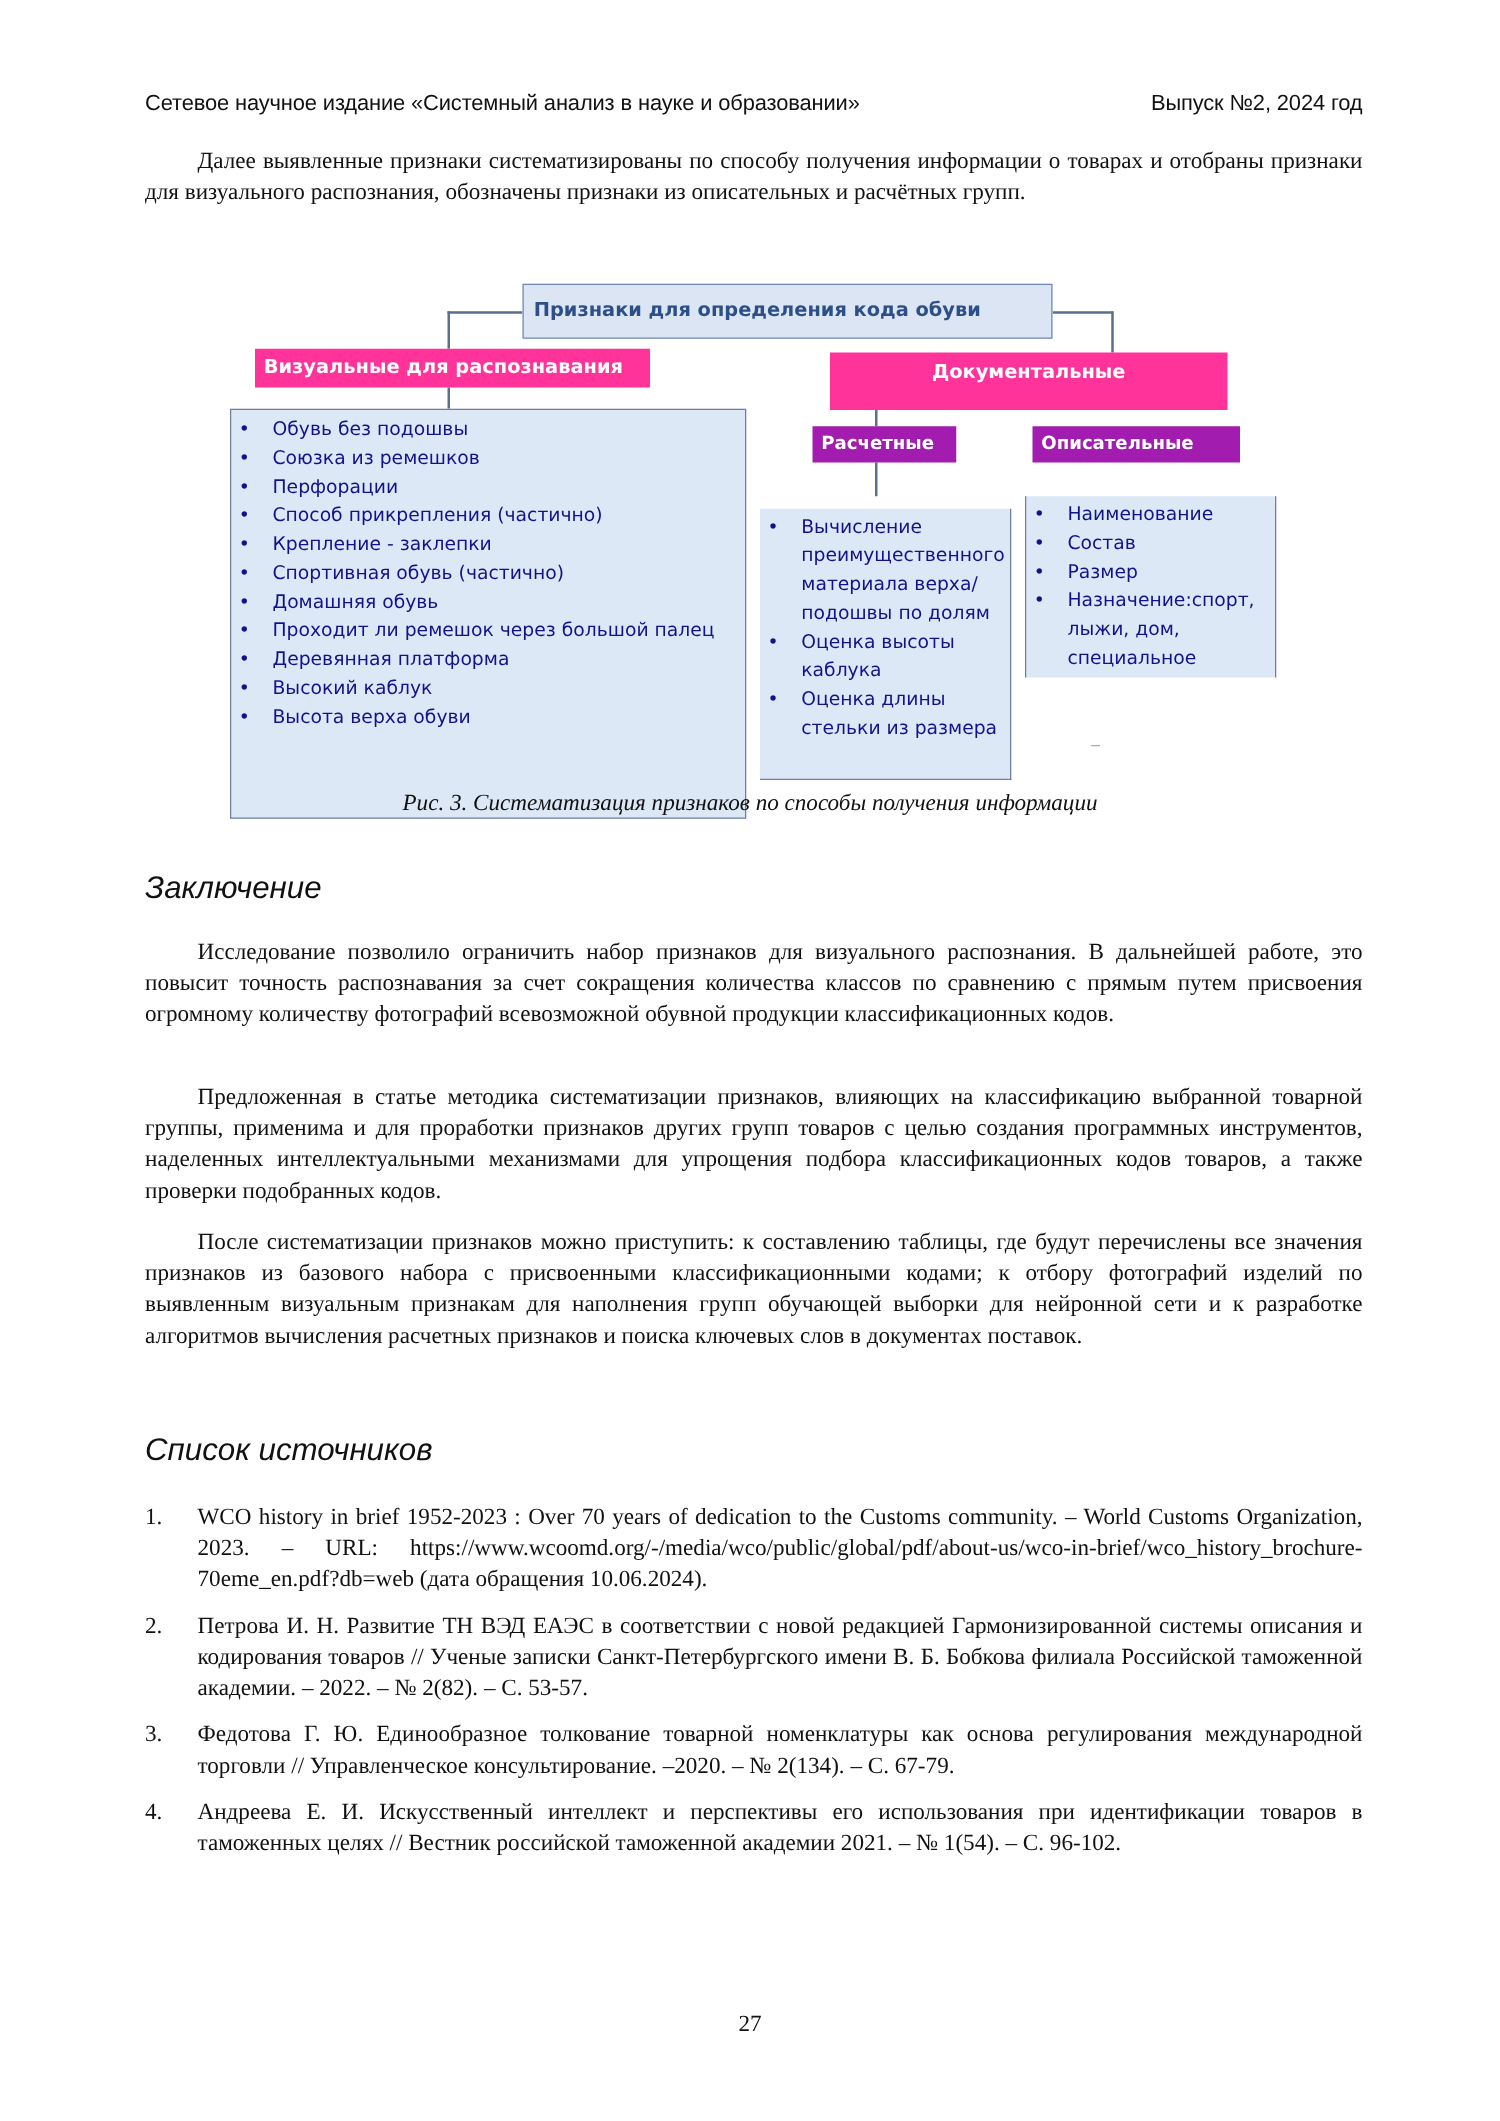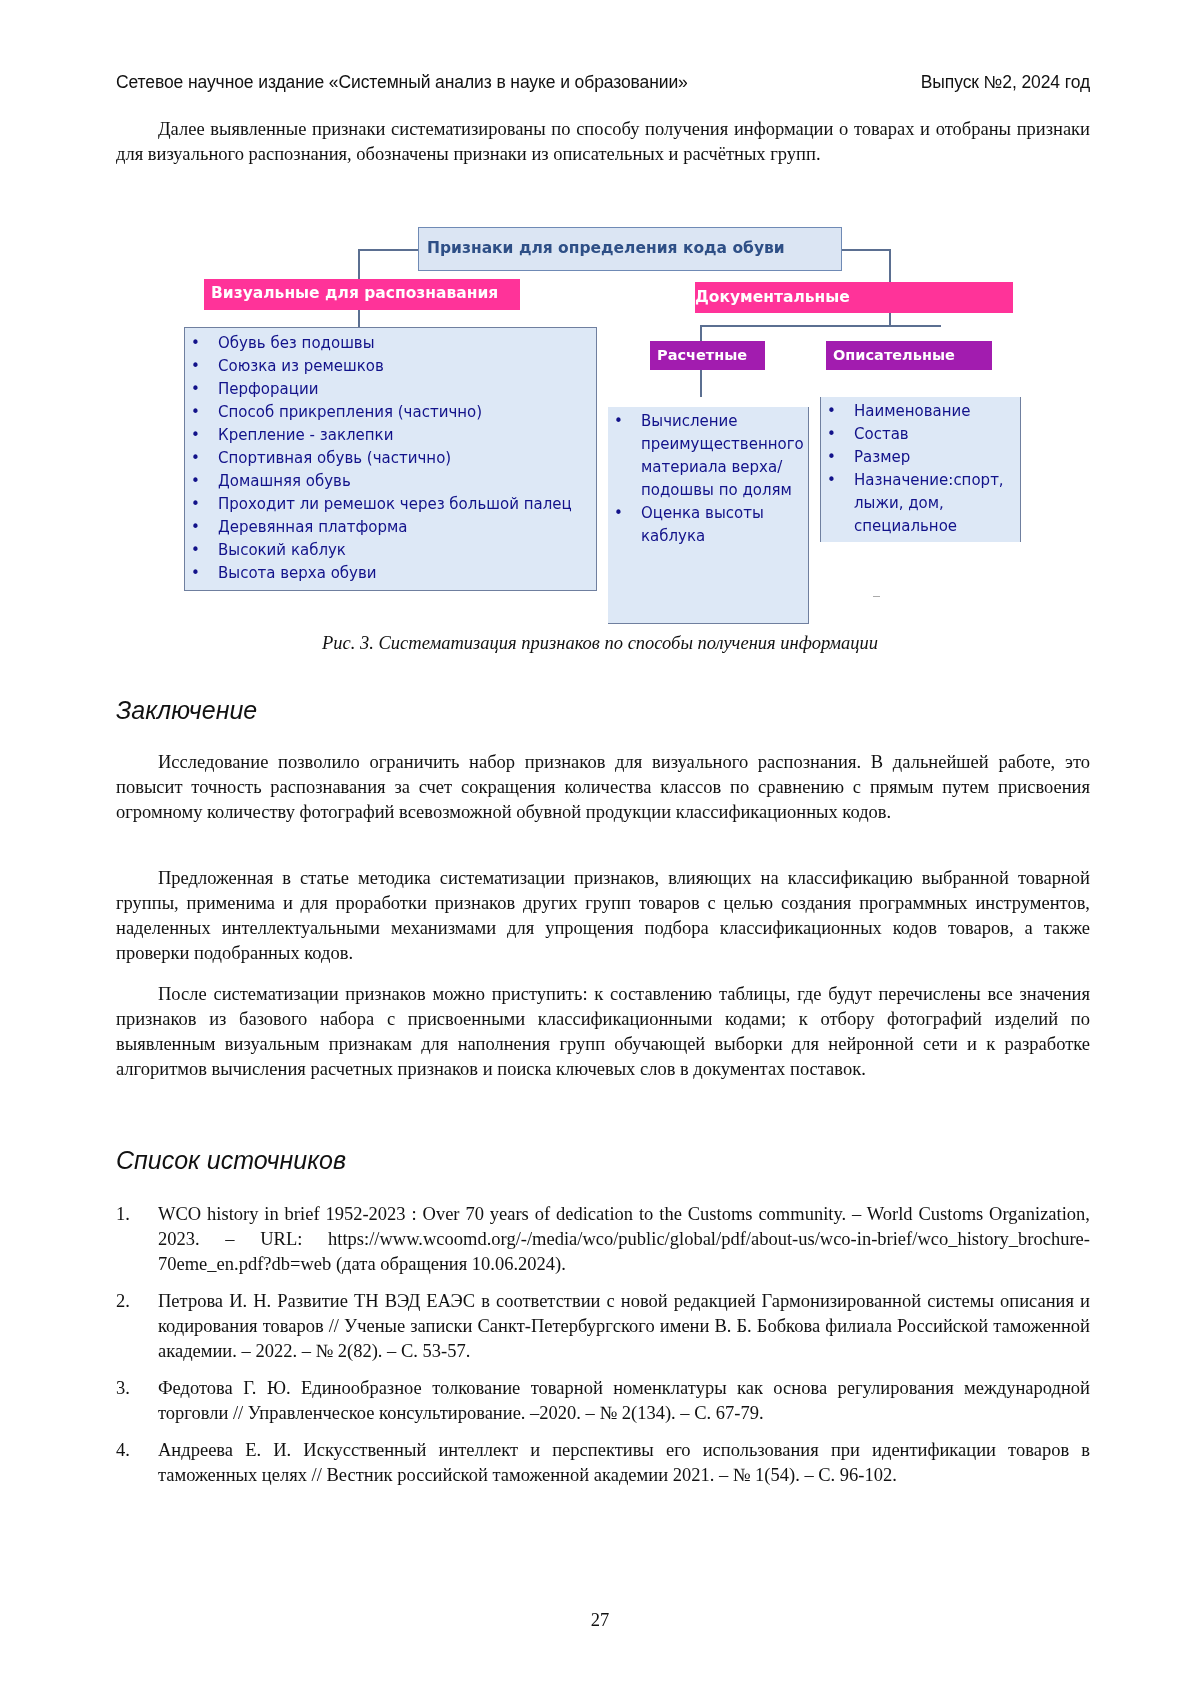"Документальные" .doc-head { height: 31px -> 46px; left: 695px -> 664px; text-align: none -> center }
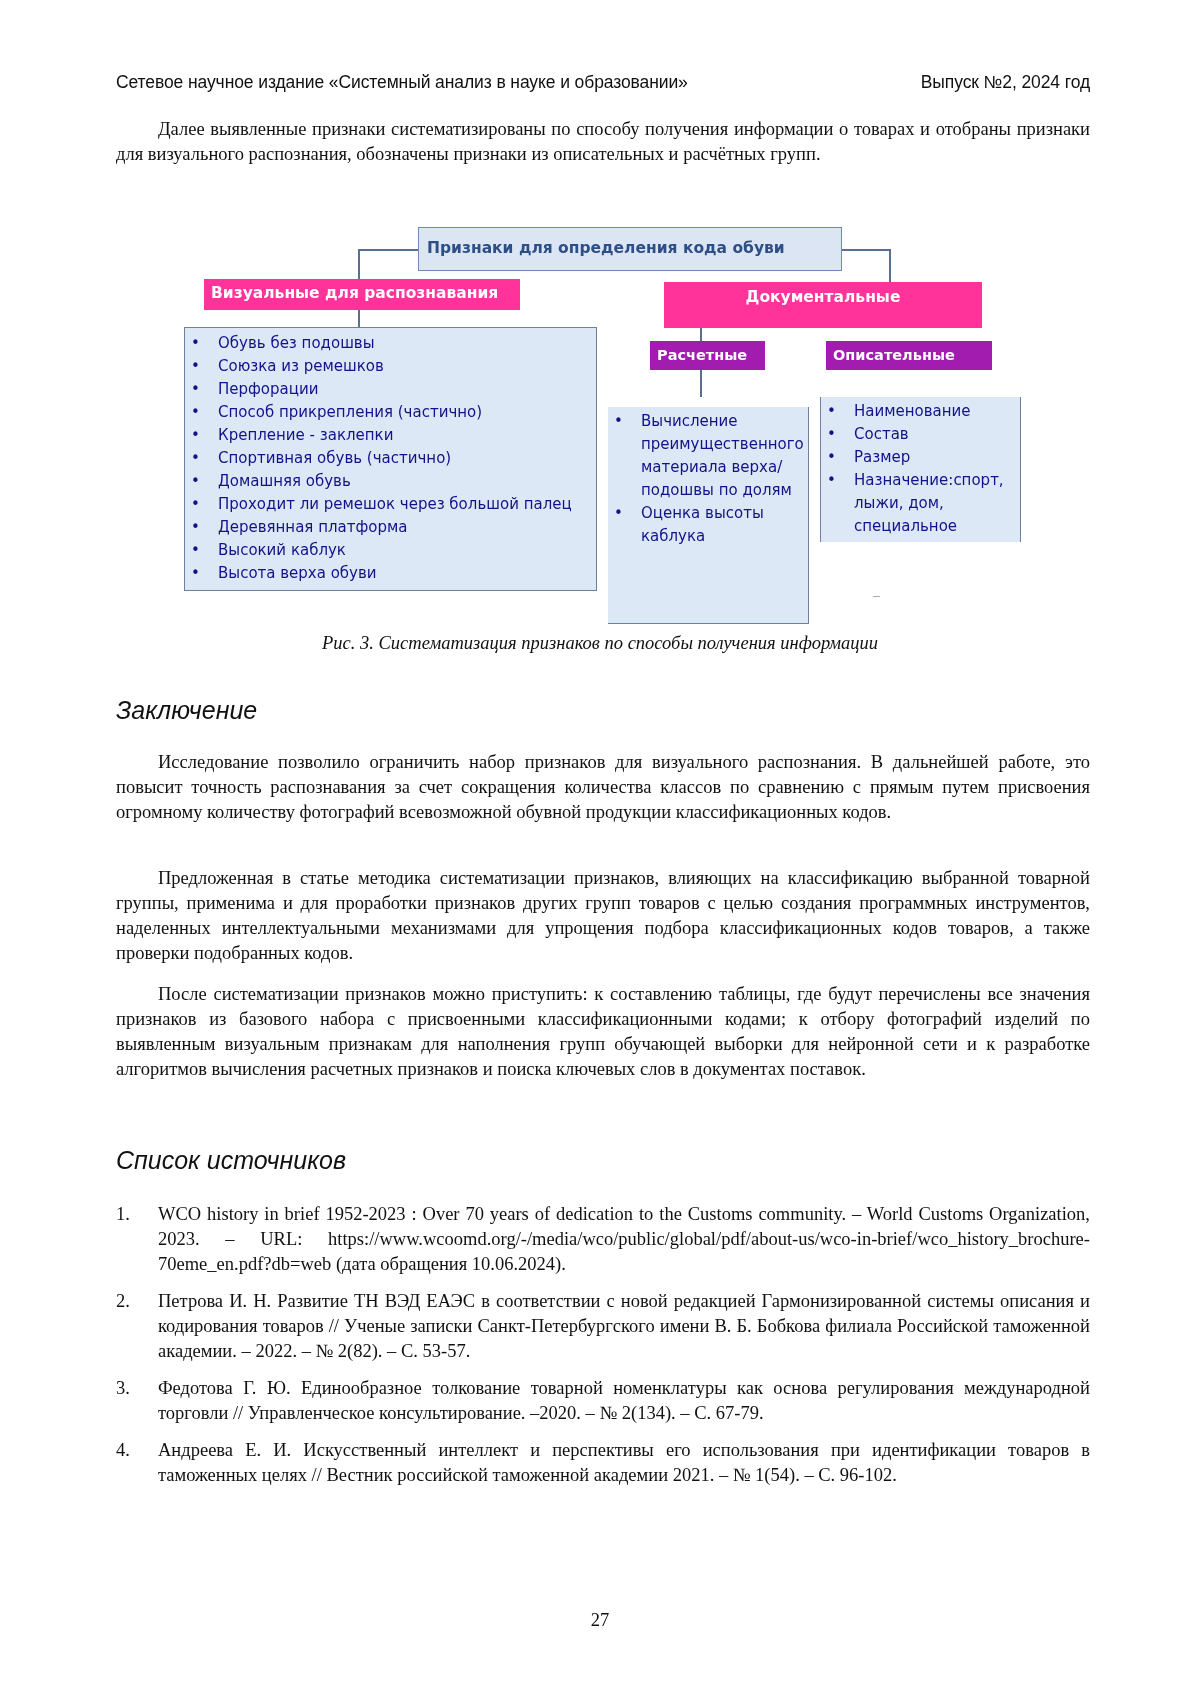"Обувь без подошвы" .visual-list { height: 264px -> 328px }
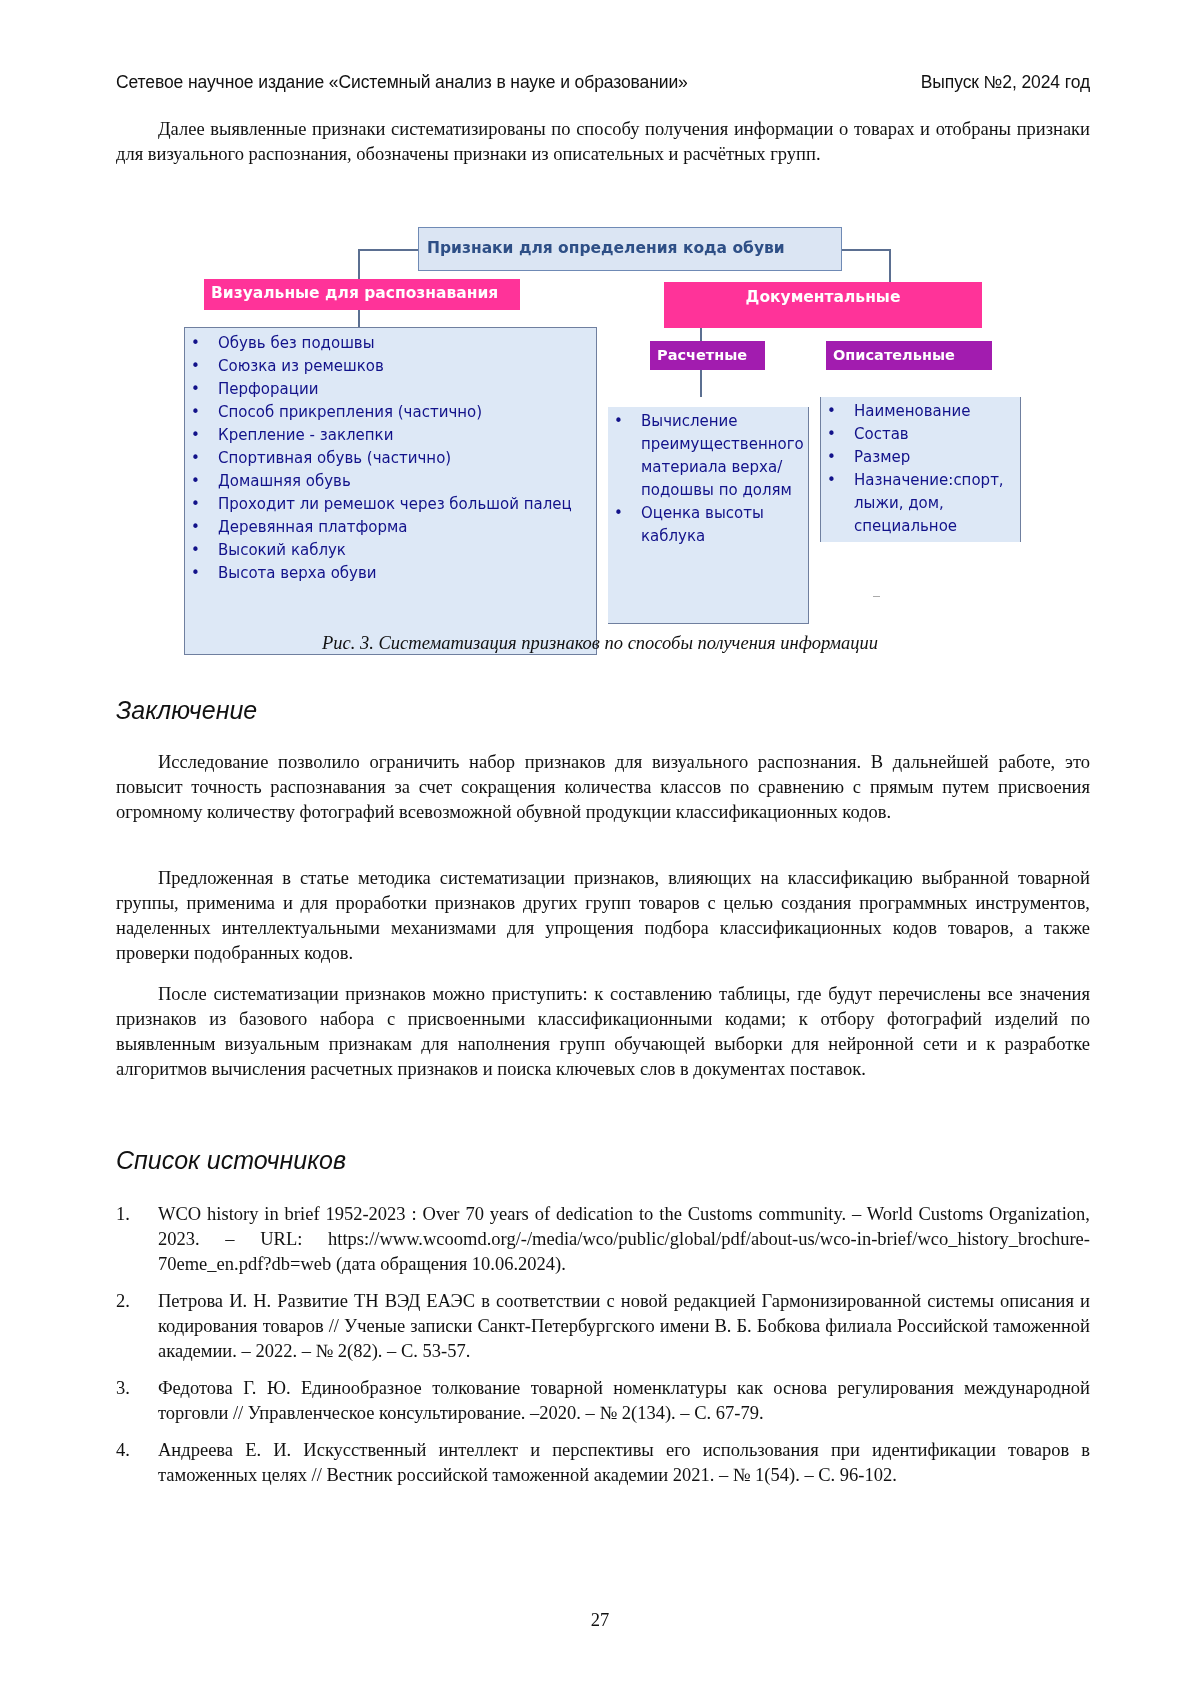"Оценка длины стельки из размера" li { html: none -> <li>Оценка длины стельки из размера</li> }
